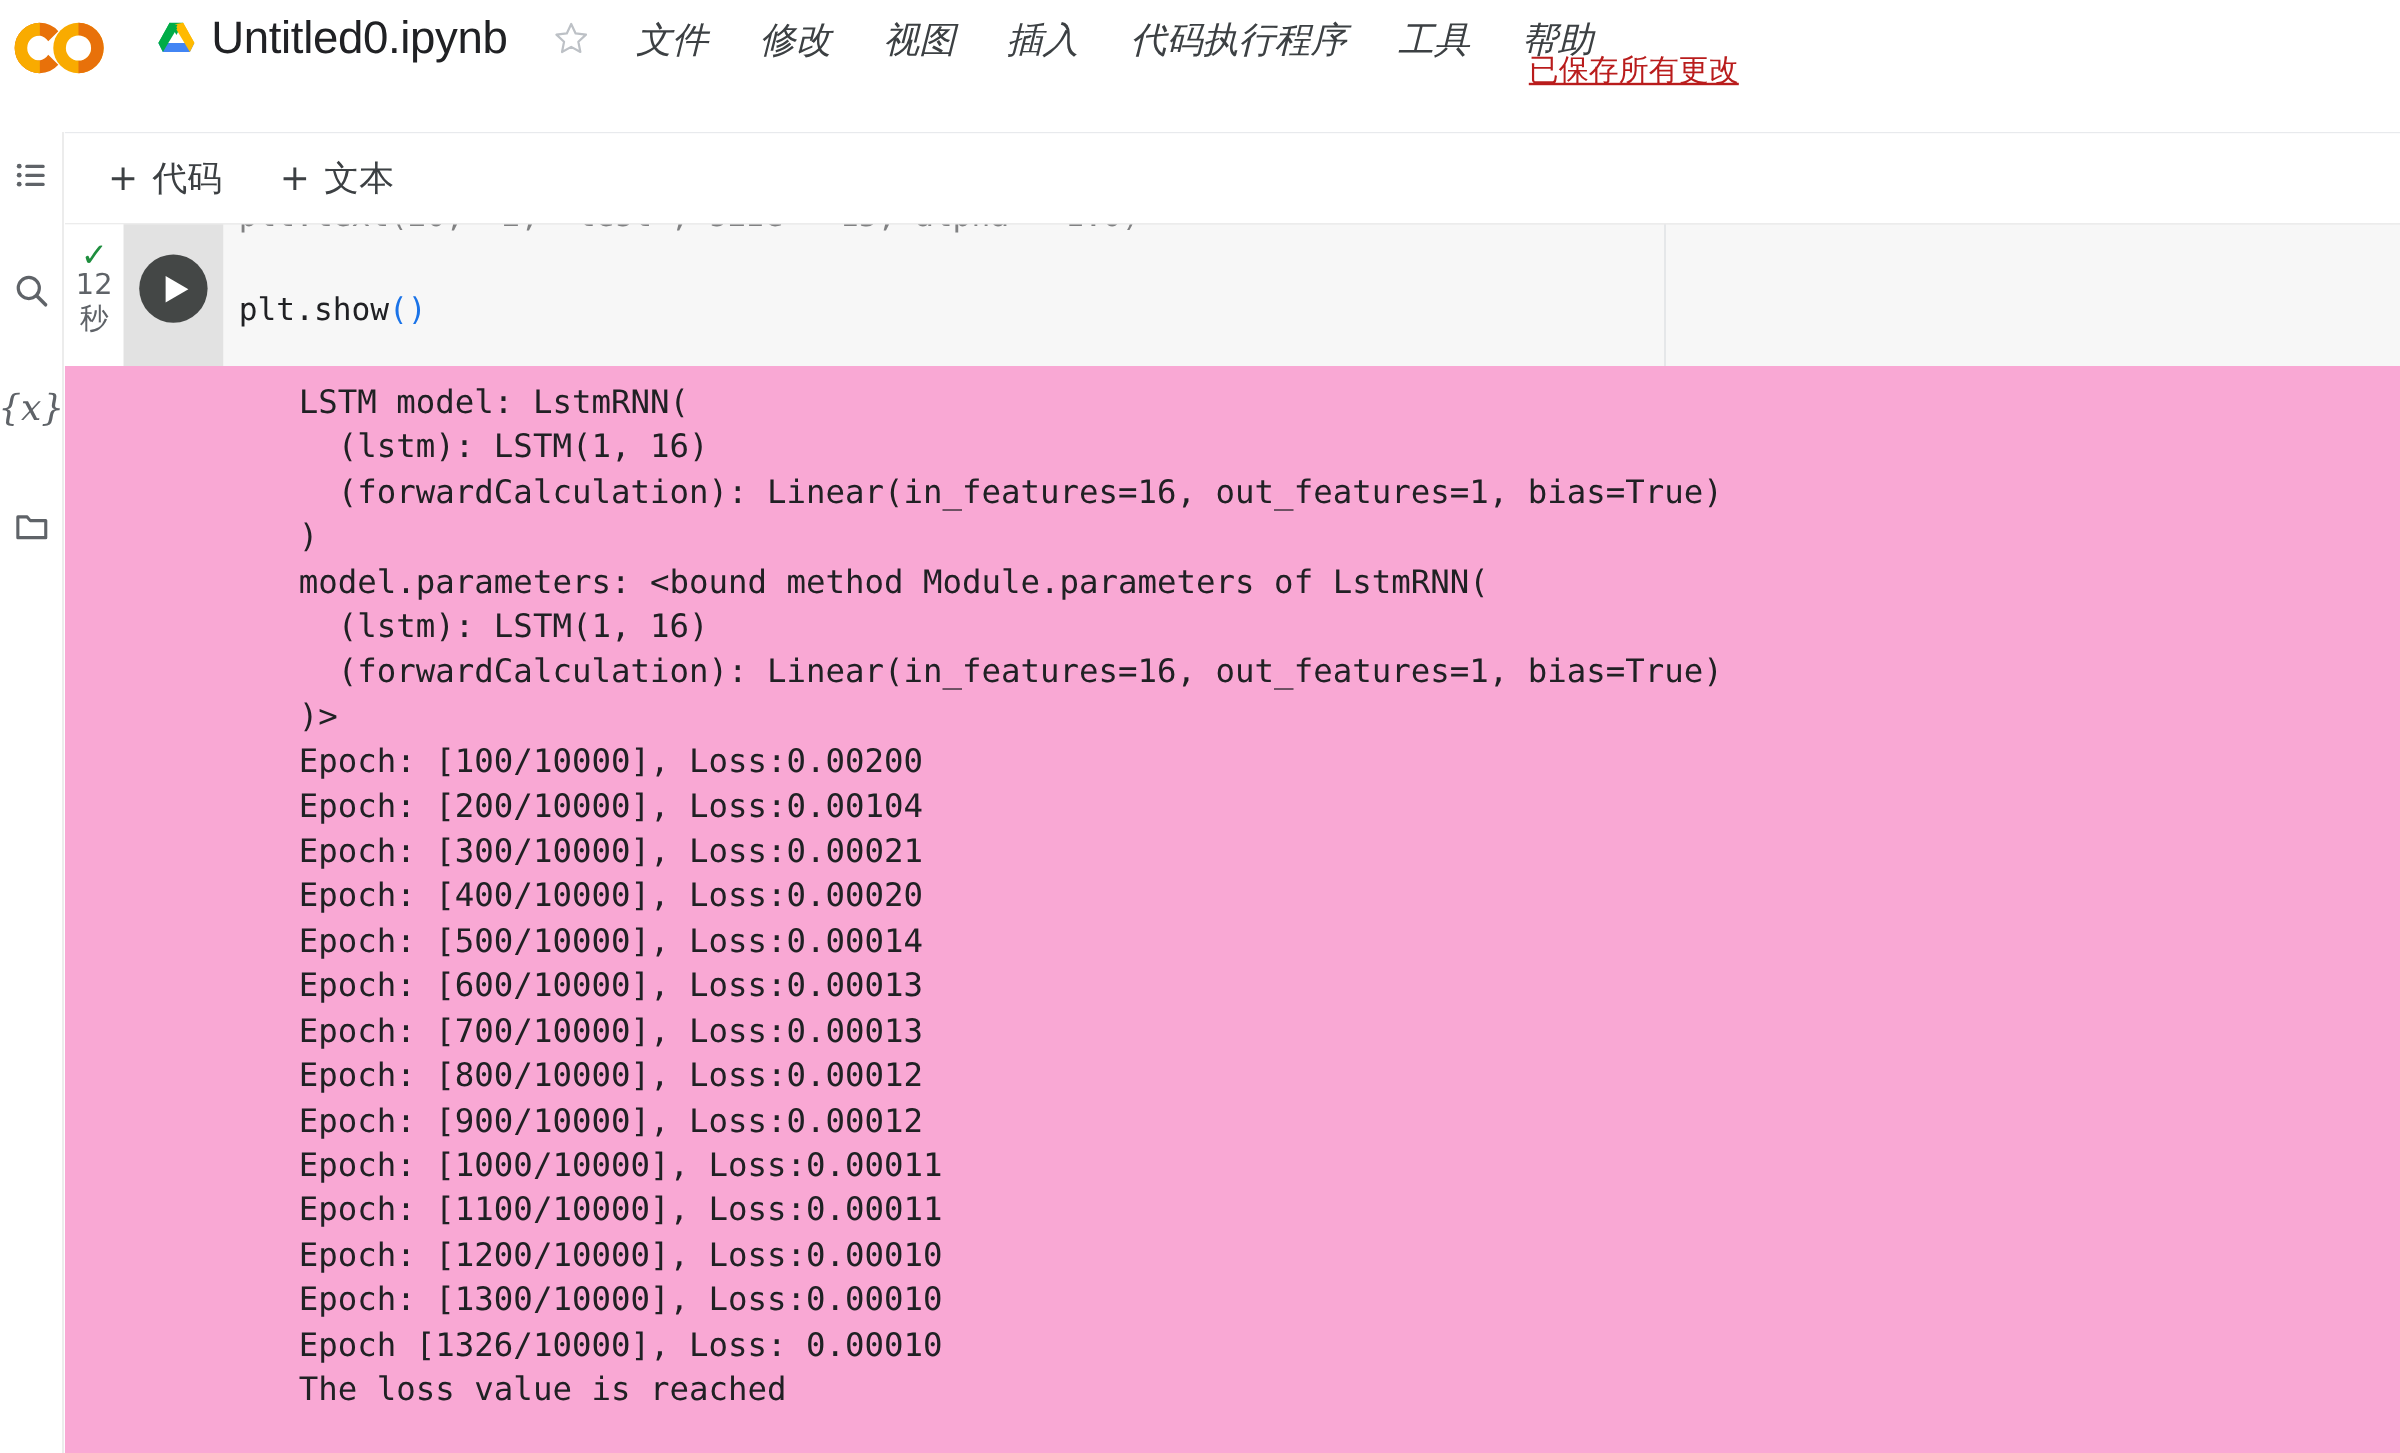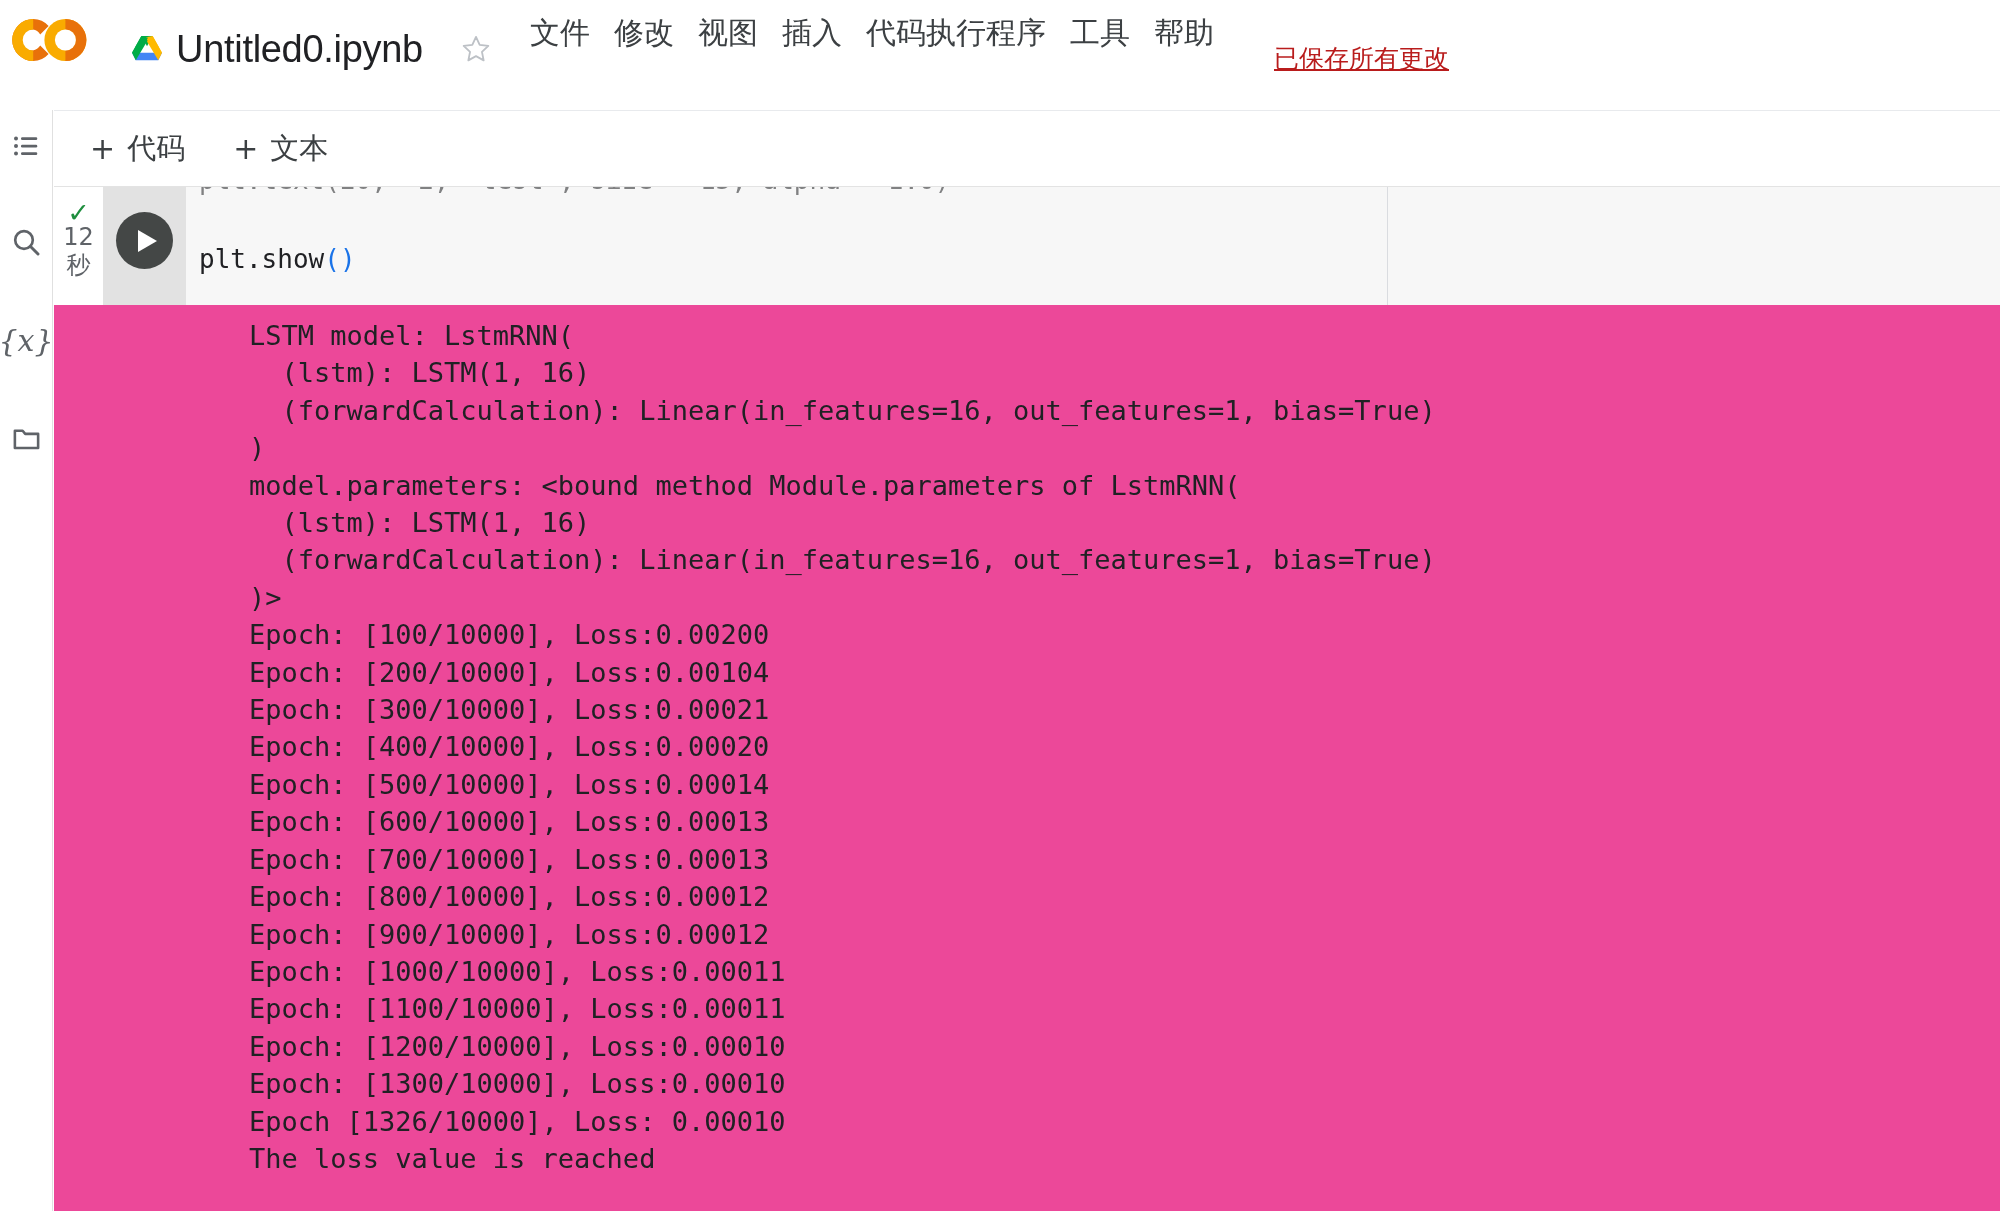"Untitled0.ipynb" .title-block { top: 21px -> 4px }
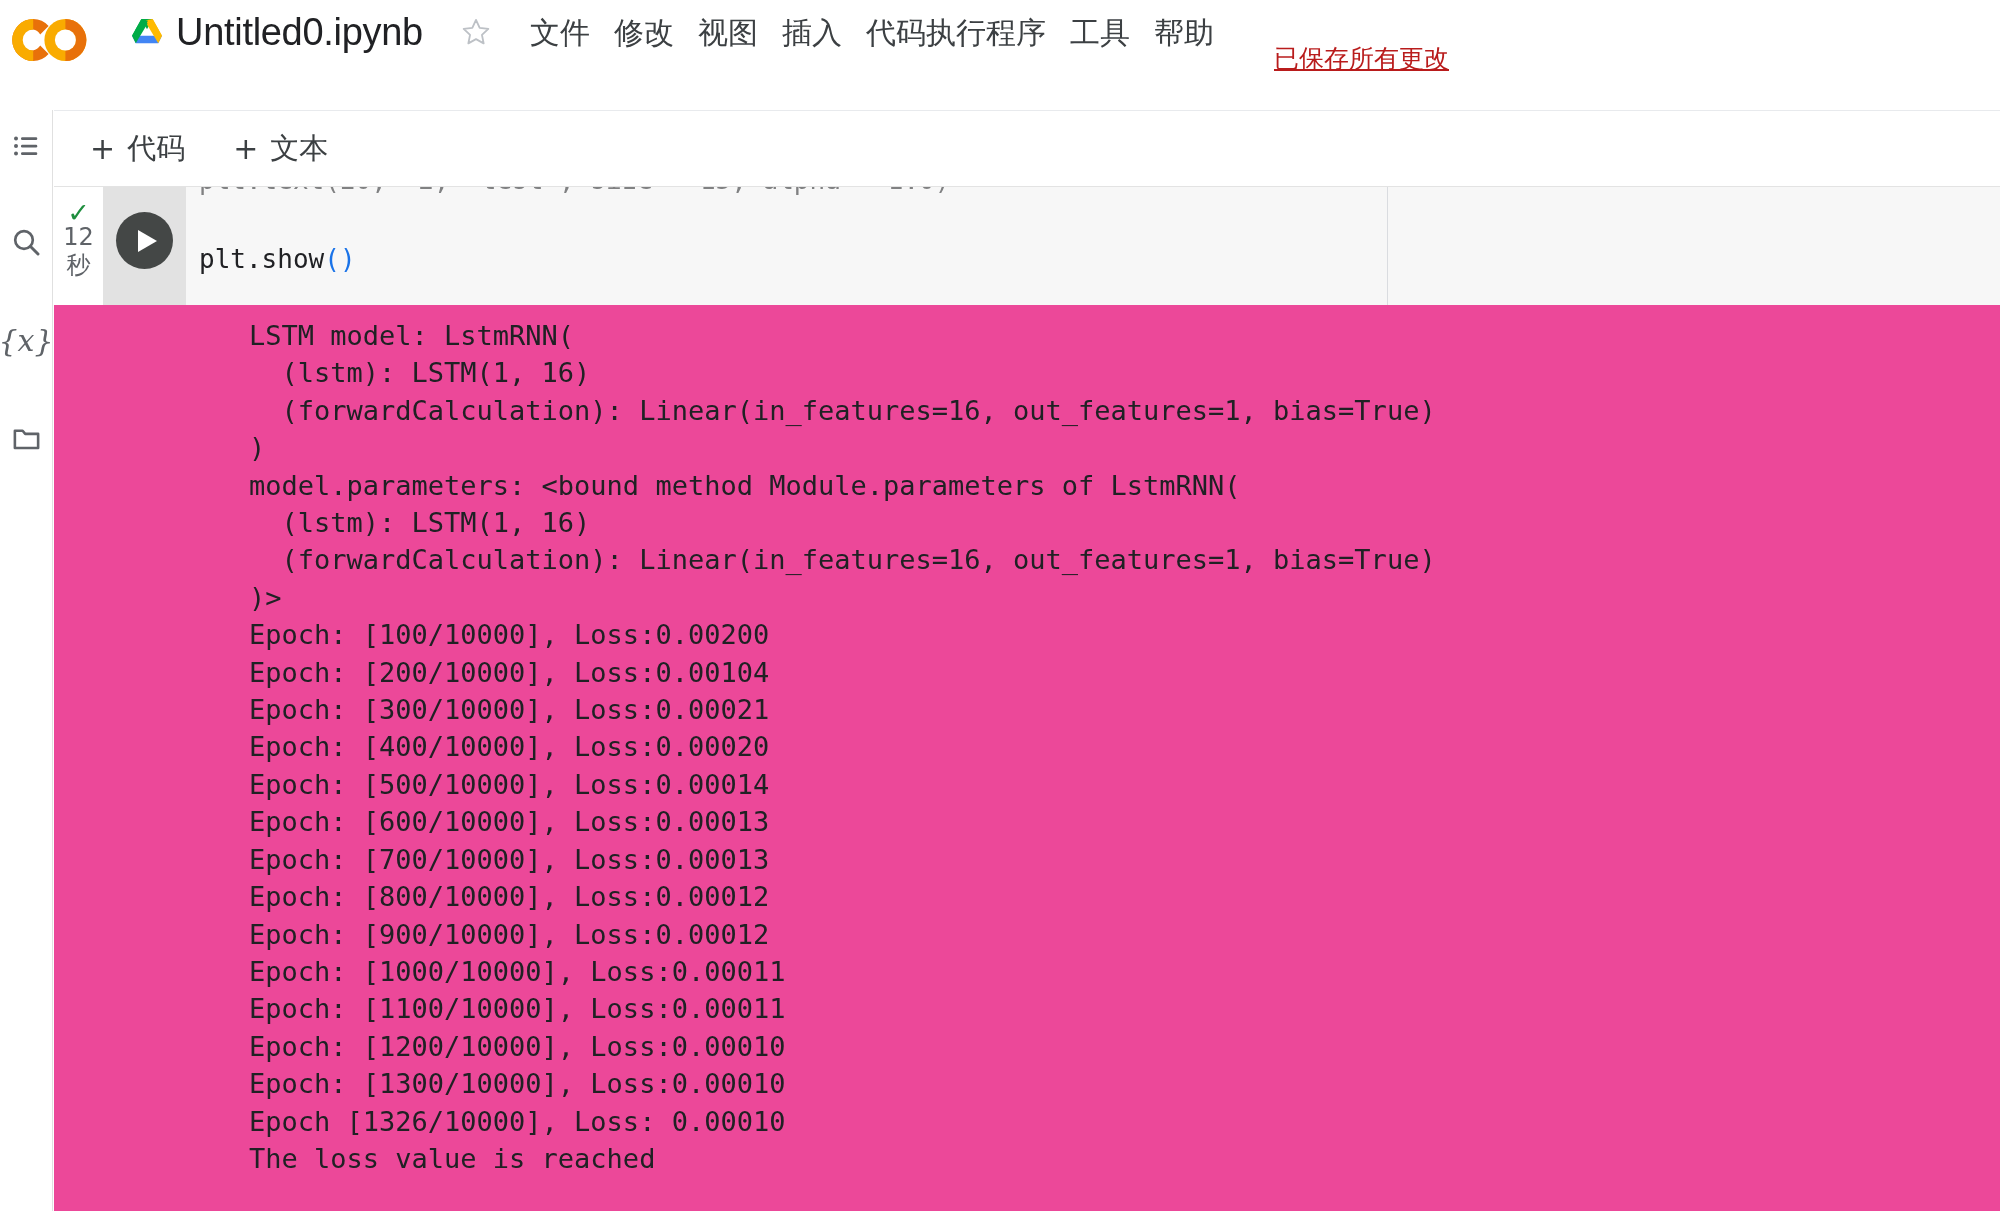"文件" .menubar { font-style: none -> italic; gap: 24px -> 43px }
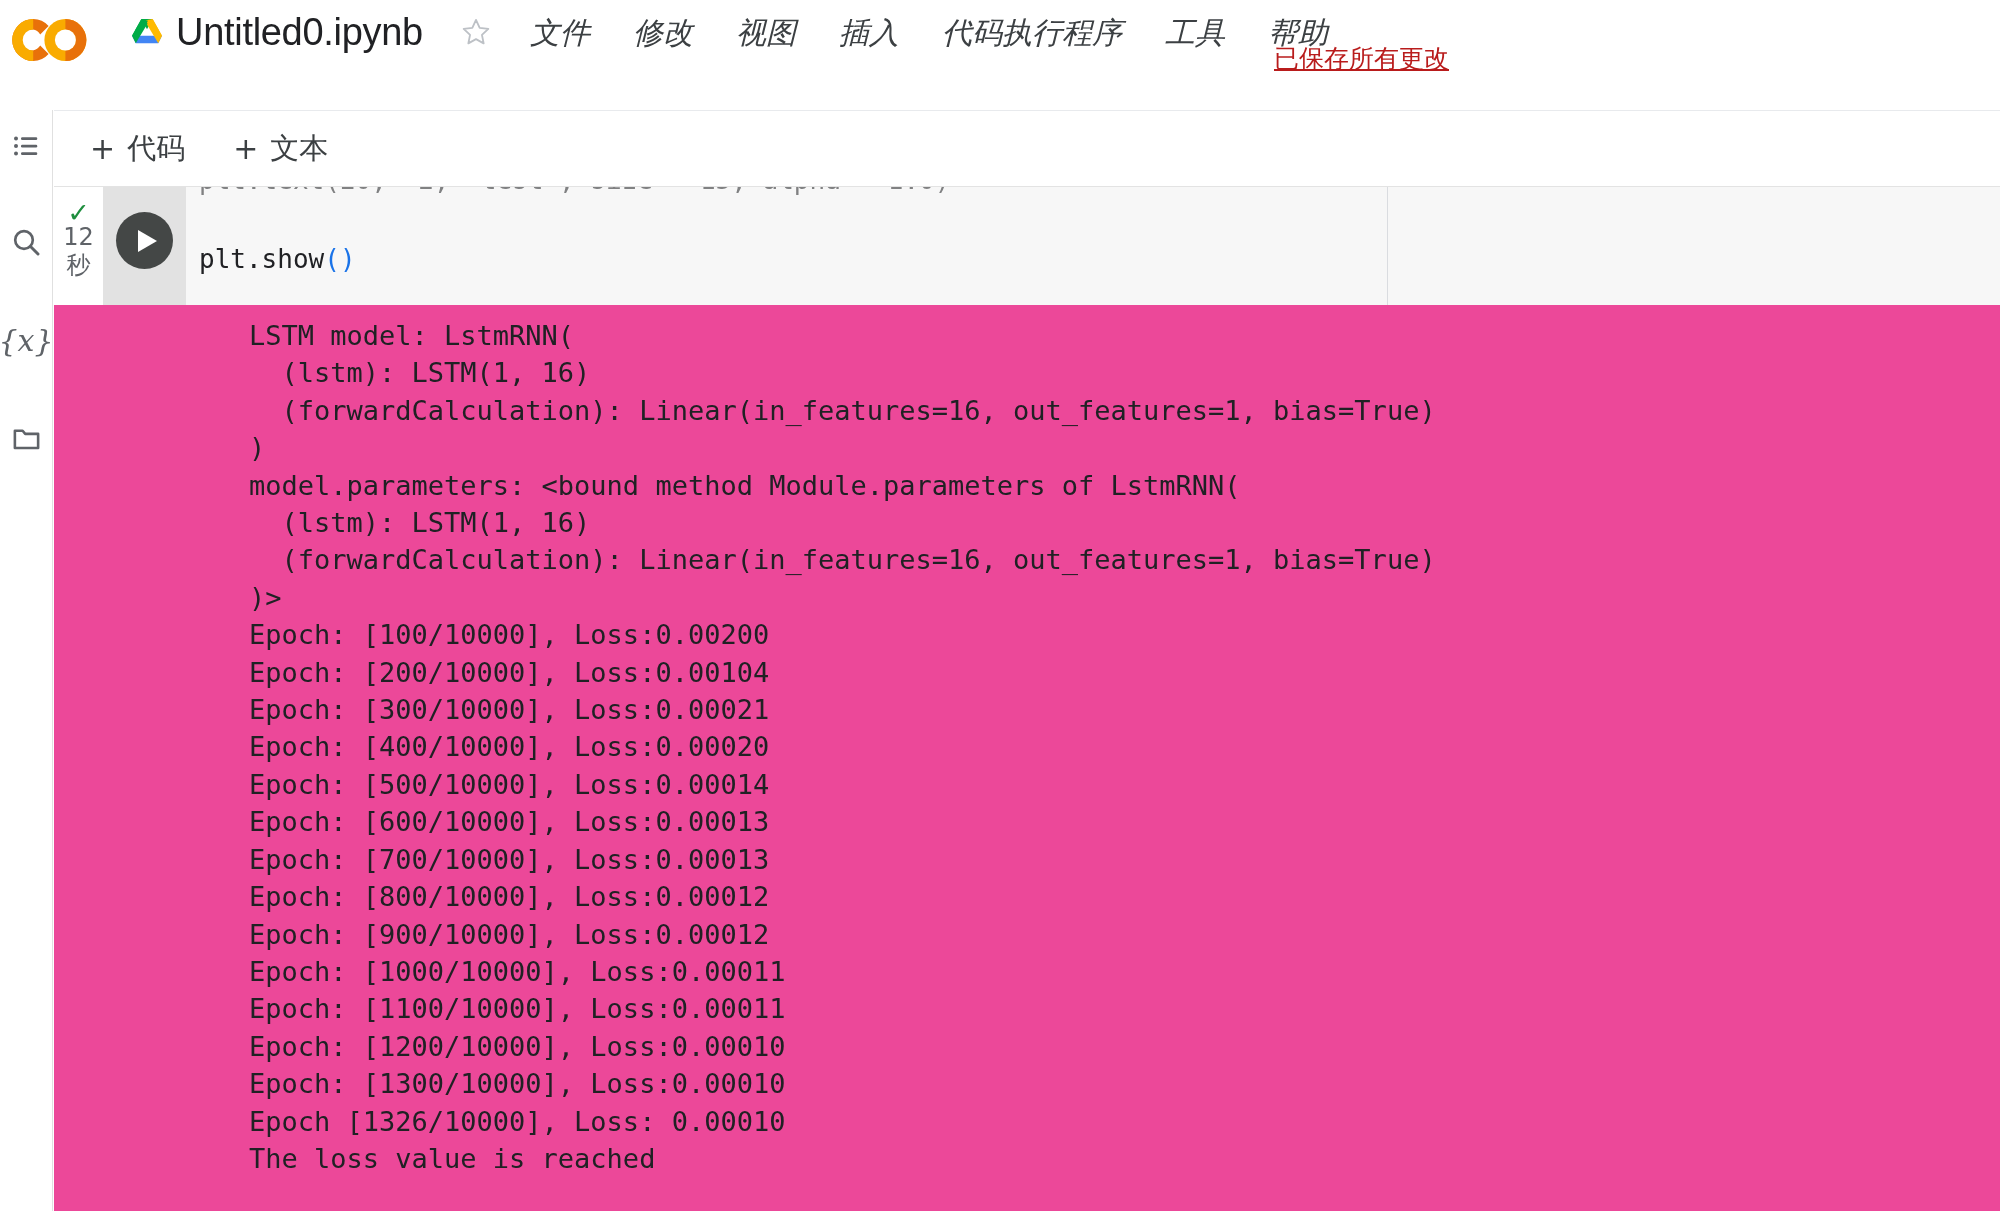"LSTM model: LstmRNN(" .output-area { background: #ec4899 -> #f9a8d4 }
